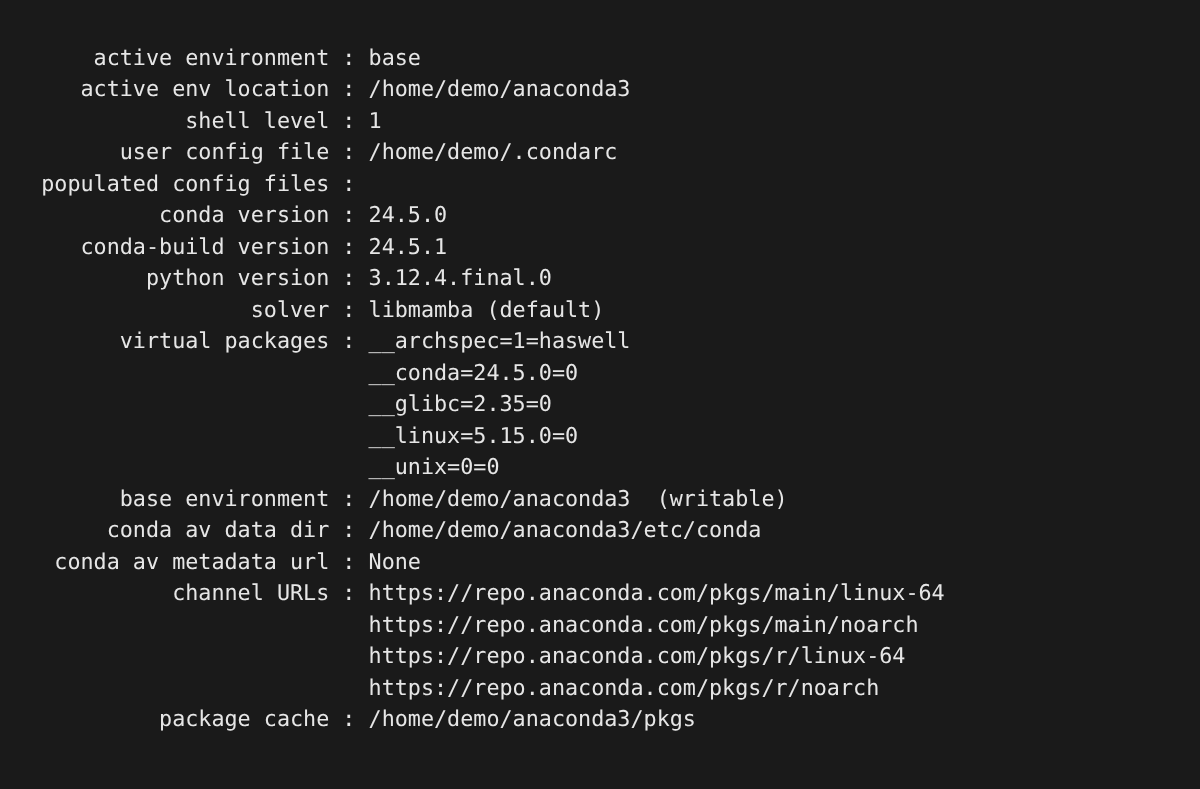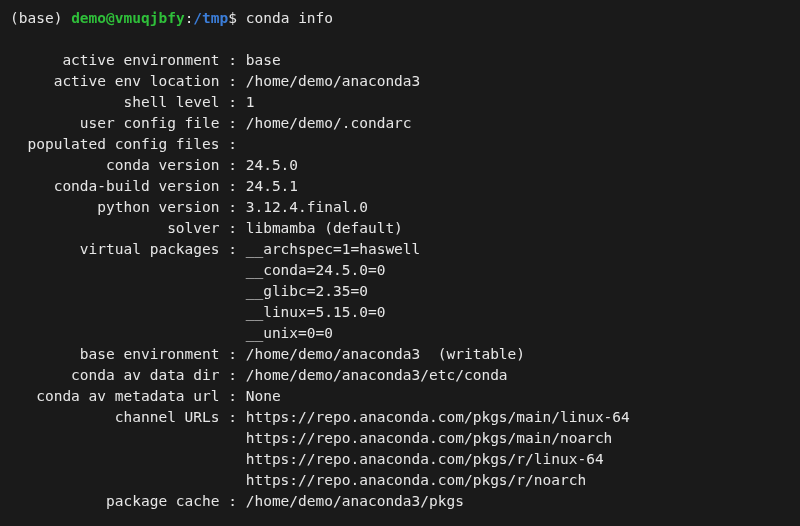"(base) demo@vmuqjbfy:/tmp$ conda info" span { html: <span><span>(base)</span> <span>demo</span><span>@</span><span>vmuqjbfy</span><span>:</span><span>/tmp</span><span>$</span> <span>conda info</span></span> -> none }
